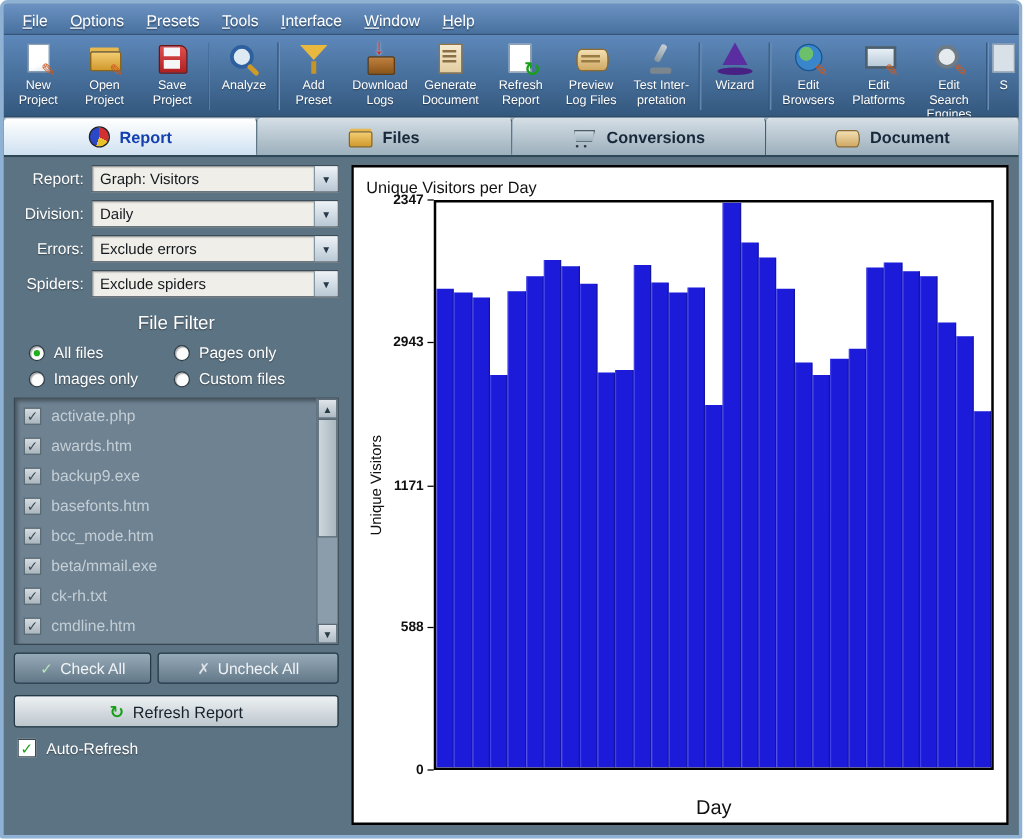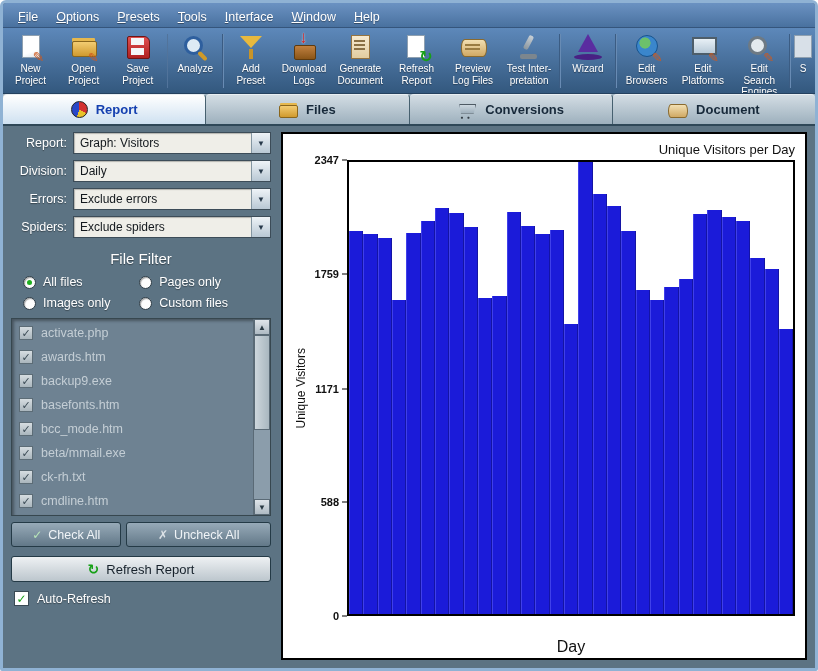"Unique Visitors per Day" .chart-title { text-align: right -> left }
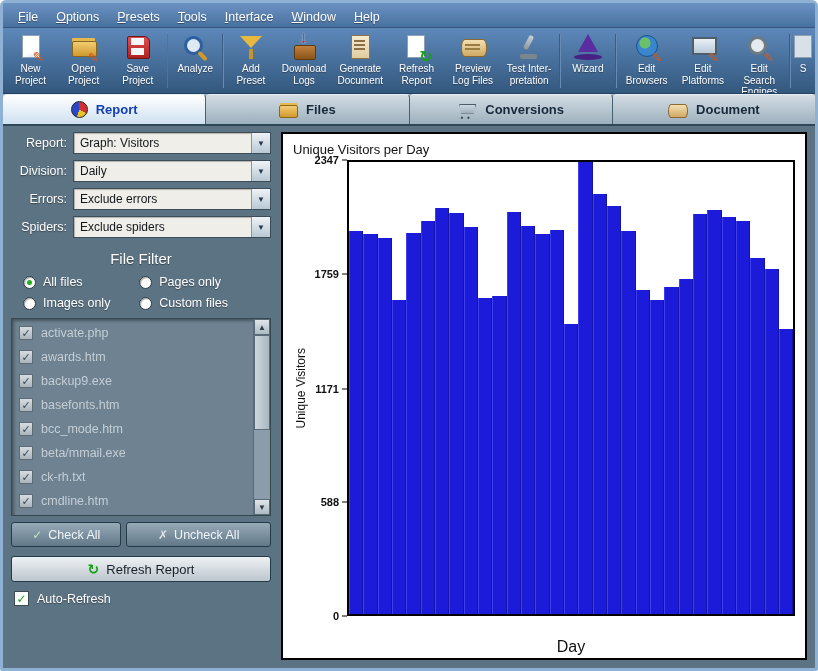"1759" div.ytick { text: 1759 -> 2943 }
